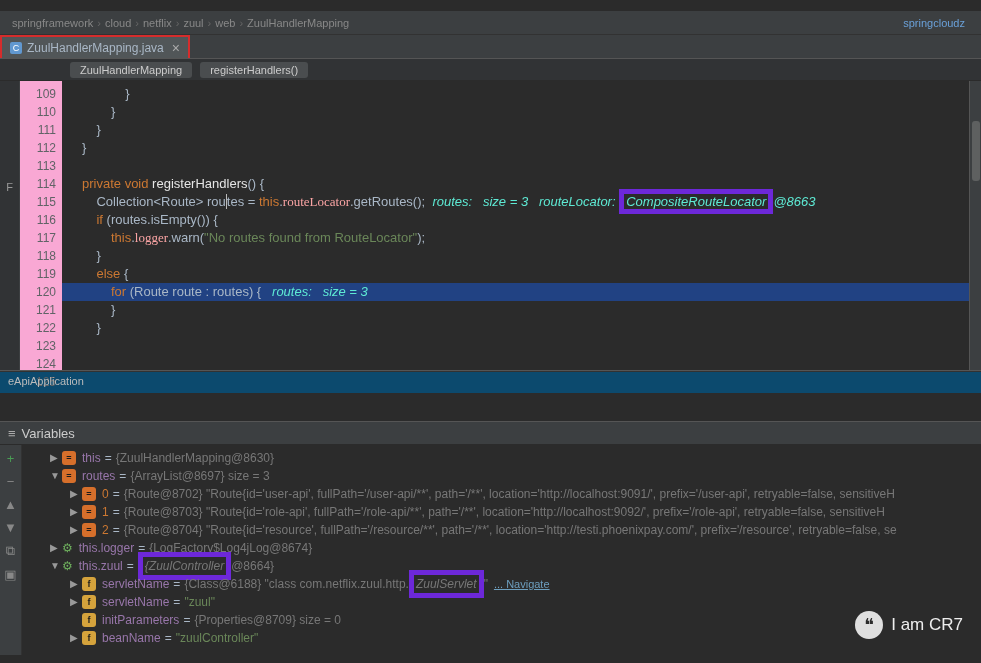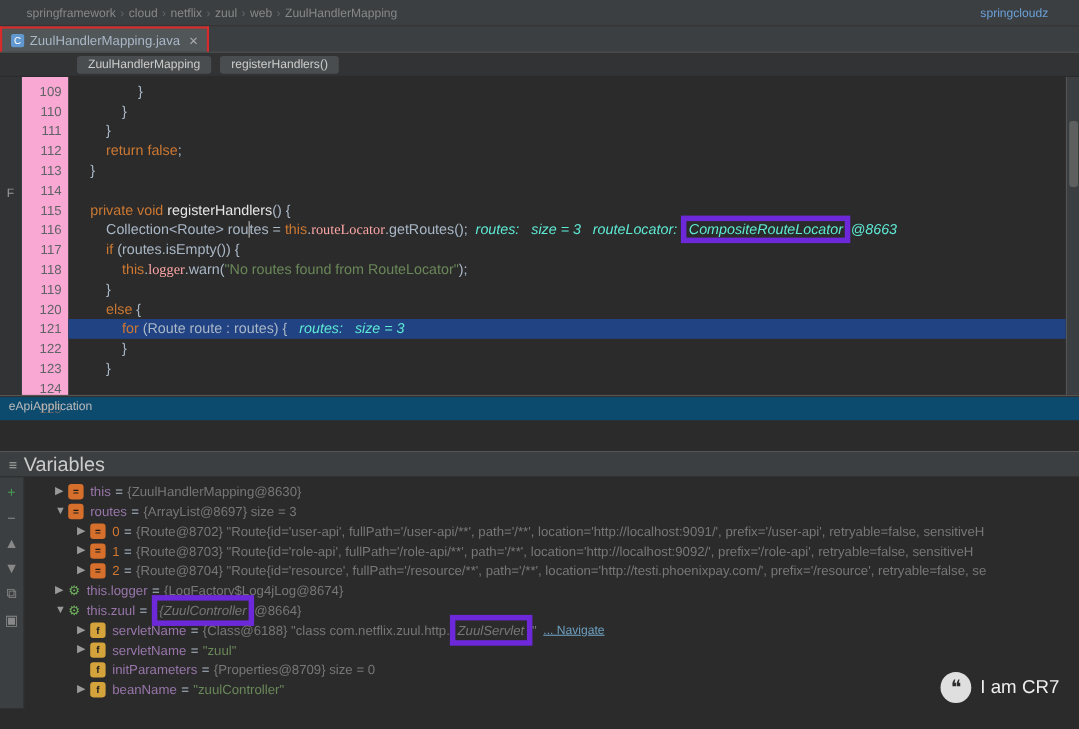"springframework" .top-nav { margin-top: none -> 11px; padding: 0 24px -> 0 12px }
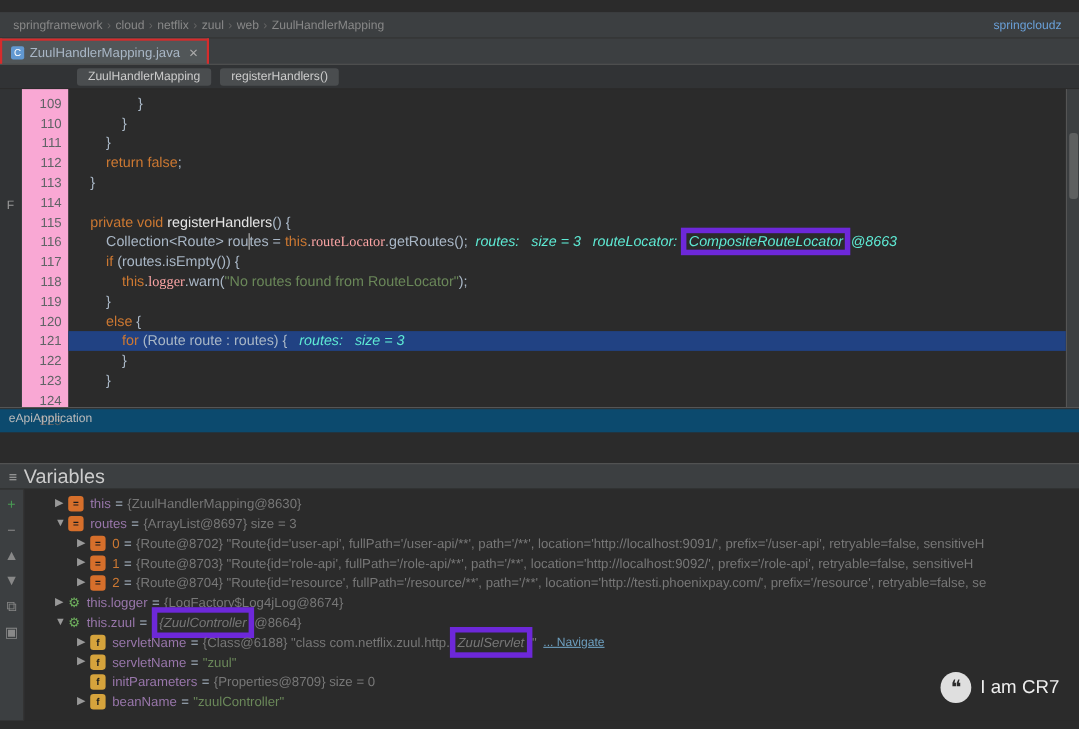"return false;" div.code-line { html: <div><span> </span><span>return false</span><span>;</span></div> -> none }
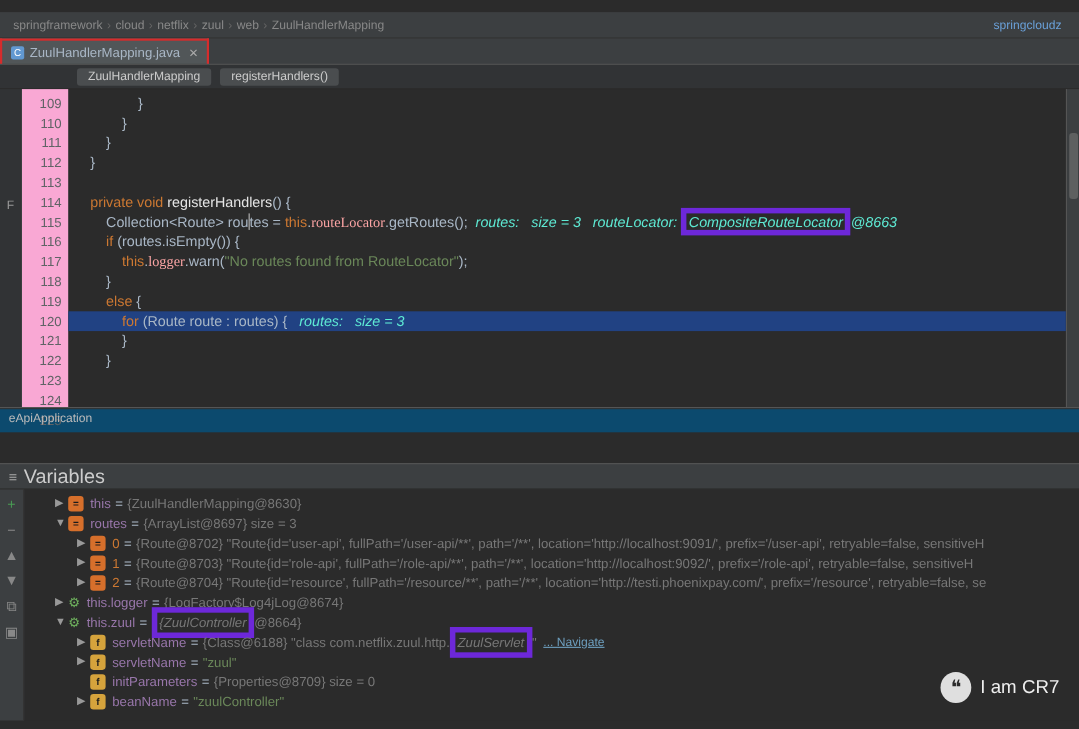"Variables" .vars-header .vtitle { font-size: 18px -> 13px }
